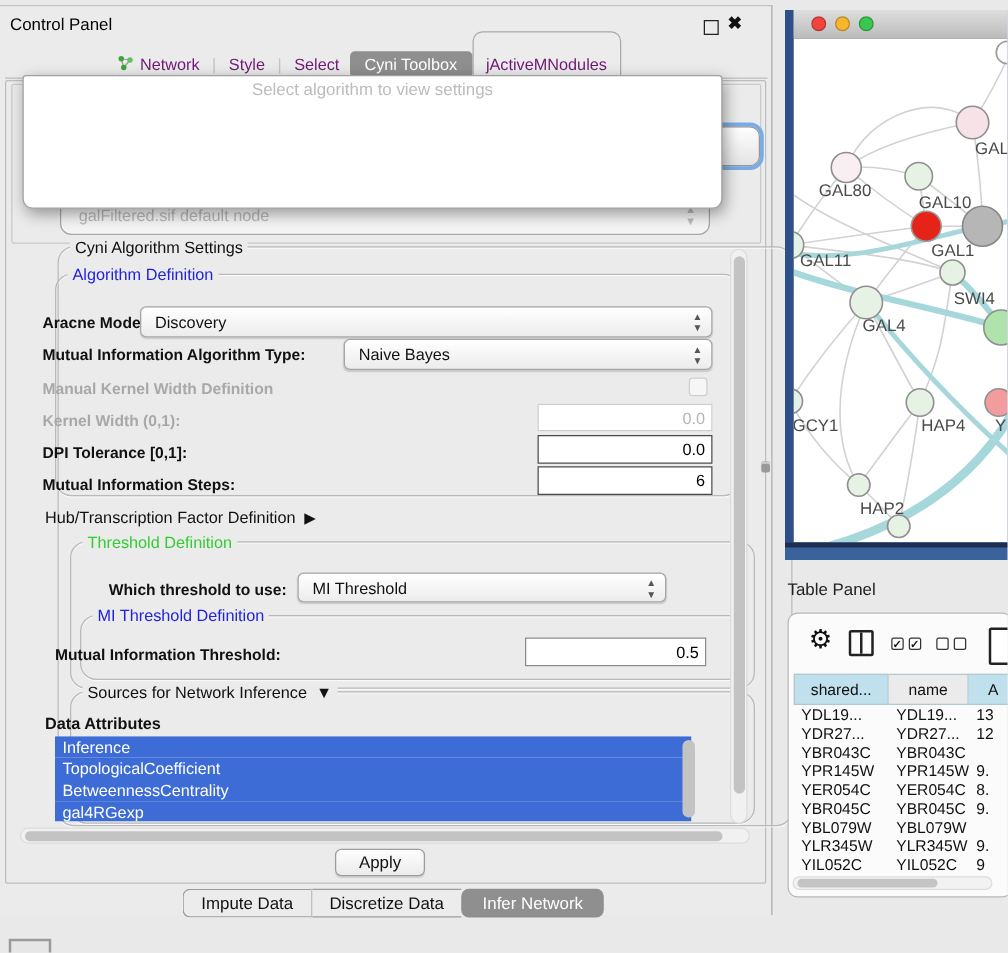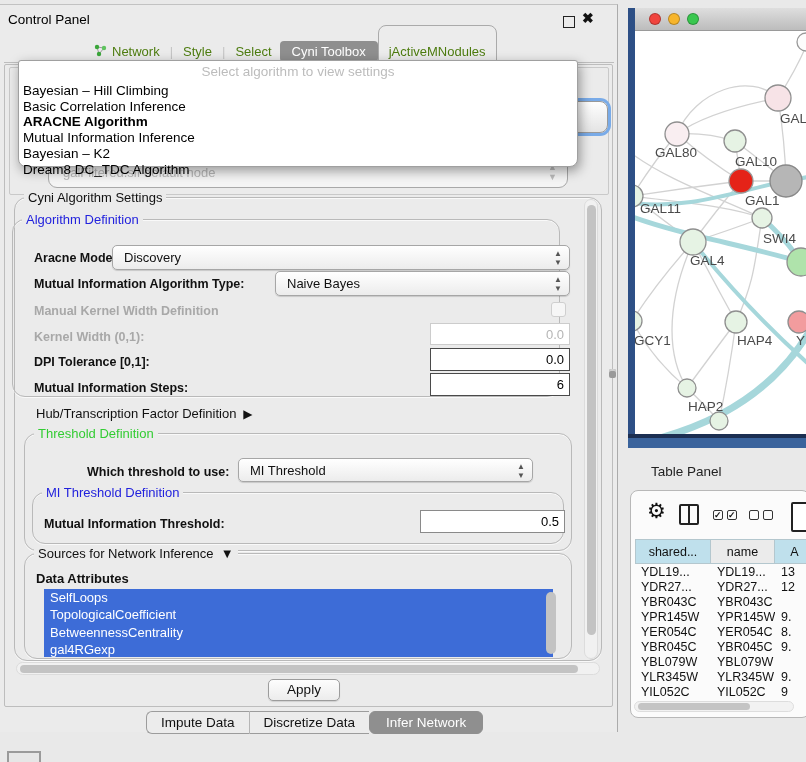"Network" .tab { color: #4d7c0f -> #701a75 }
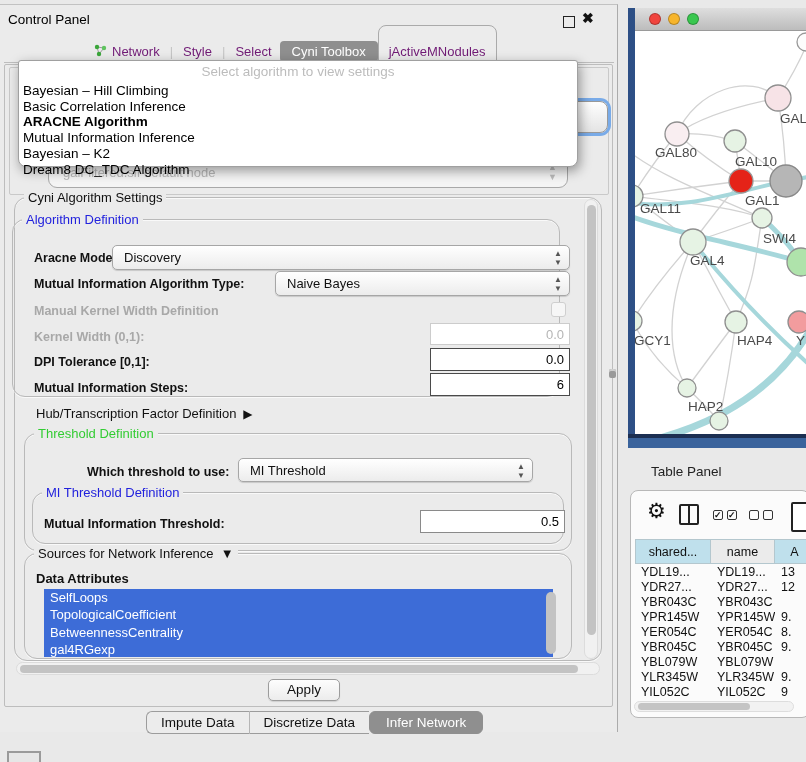"Bayesian – Hill Climbing" div { html: <div> <div>Bayesian – Hill Climbing</div> <div>Basic Correlation Inference</div> <div>ARACNE Algorithm</div> <div>Mutual Information Inference</div> <div>Bayesian – K2</div> <div>Dream8 DC_TDC Algorithm</div> </div> -> none }
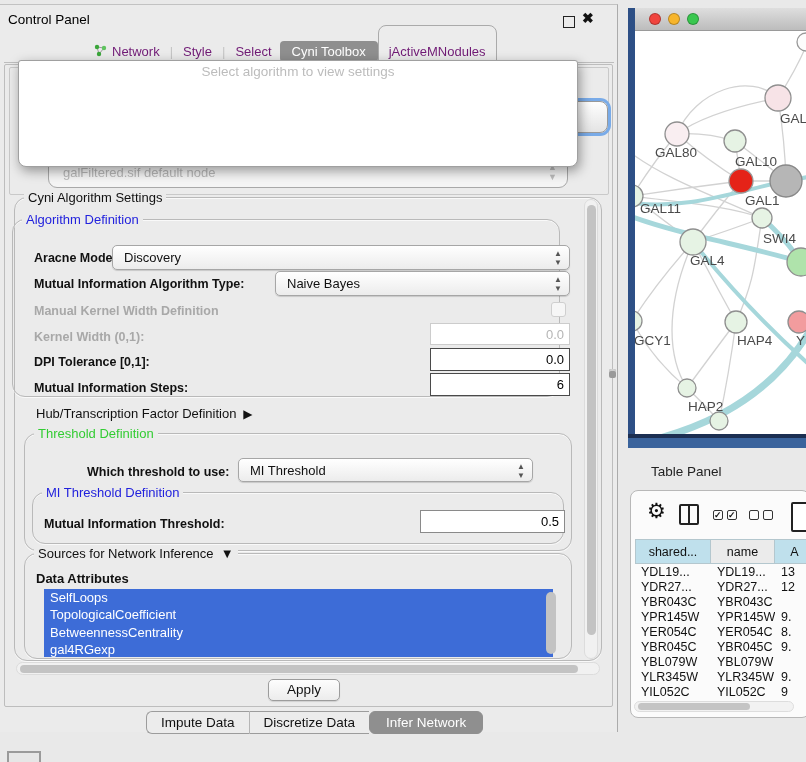"Cyni Algorithm Settings" .grp { margin-left: none -> 32px }
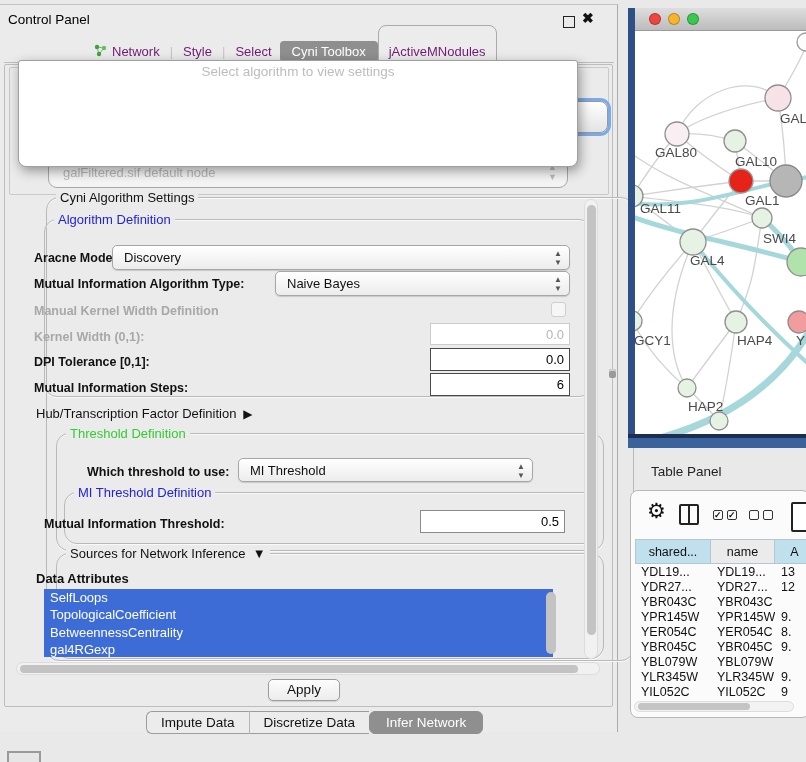"Table Panel" .tp-title { left: 651px -> 630px }
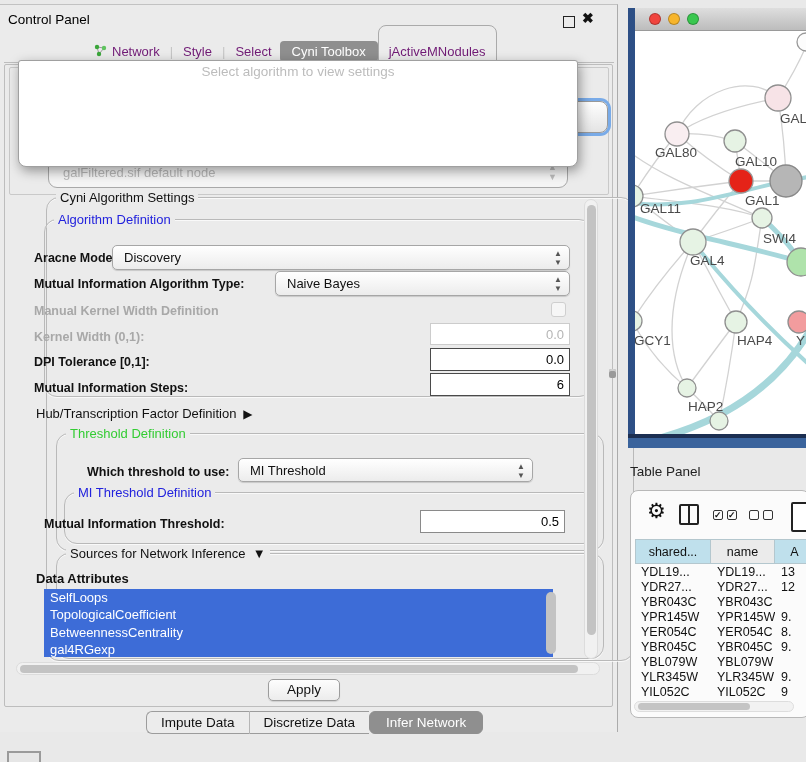"SelfLoops" div.attr-item { text: SelfLoops -> Inference }
